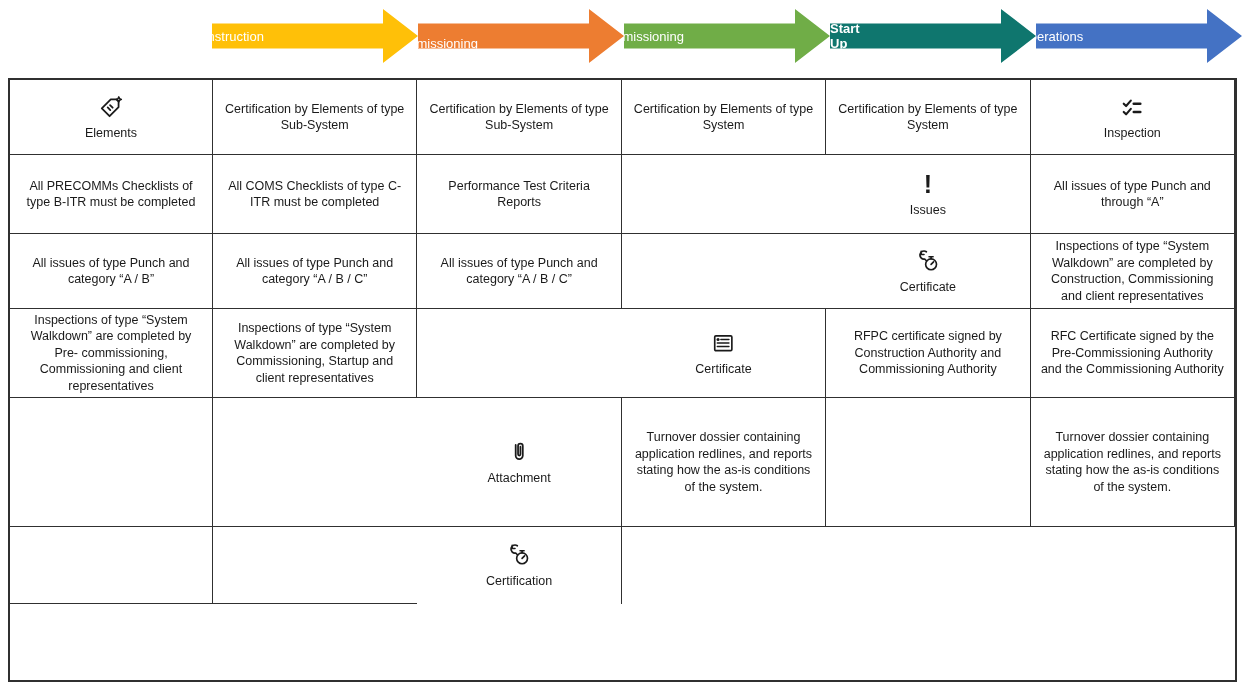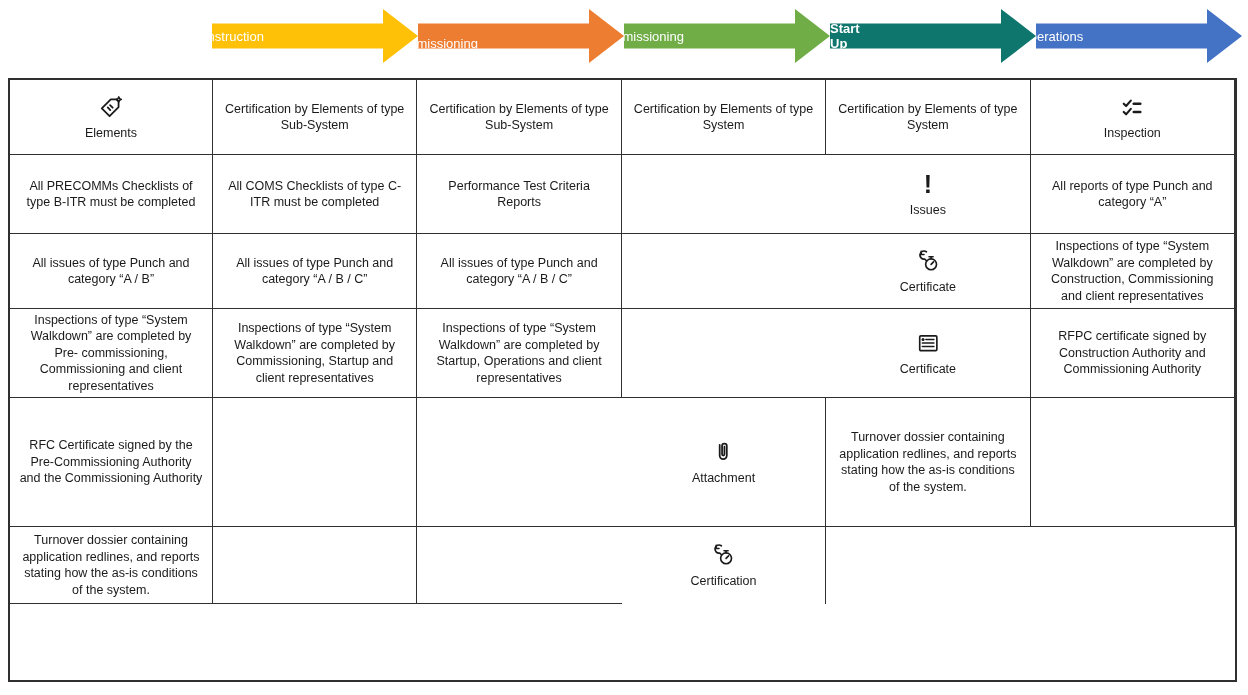"All reports of type Punch" div.cell { text: reports of type Punch and category -> issues of type Punch and through }
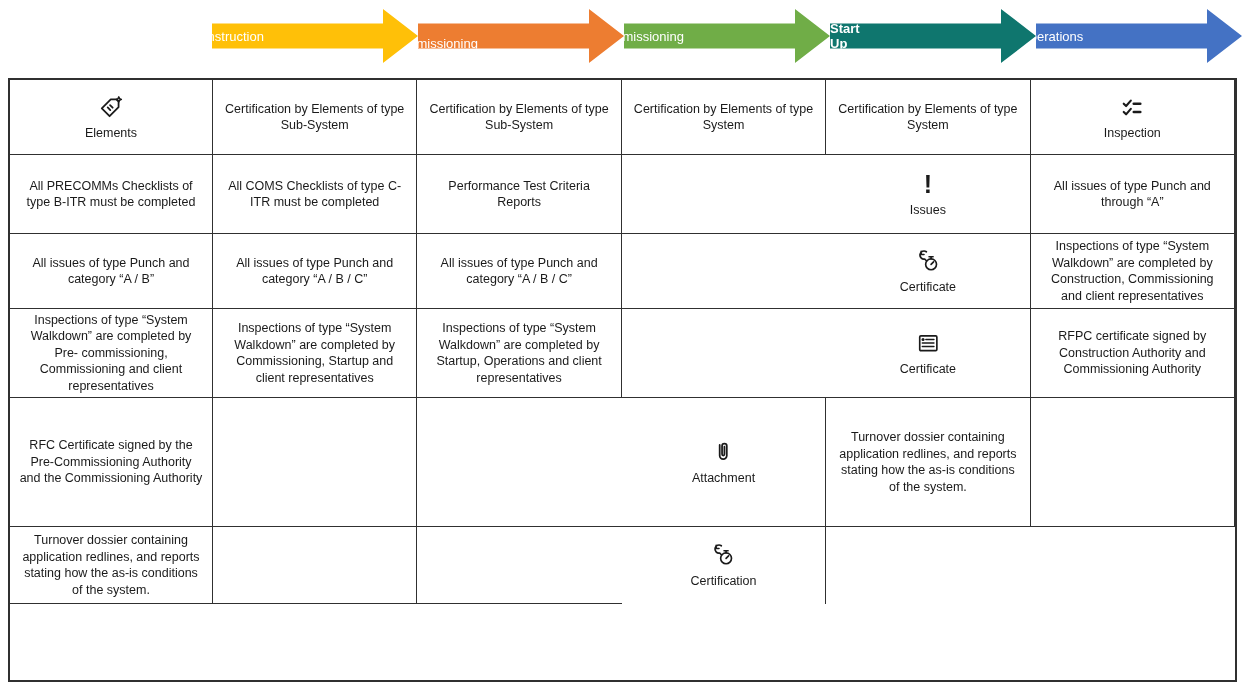"Inspections of type “System Walkdown” are completed by Startup," div.cell { html: <div>Inspections of type “System Walkdown” are completed by Startup, Operations and client representatives</div> -> none }
